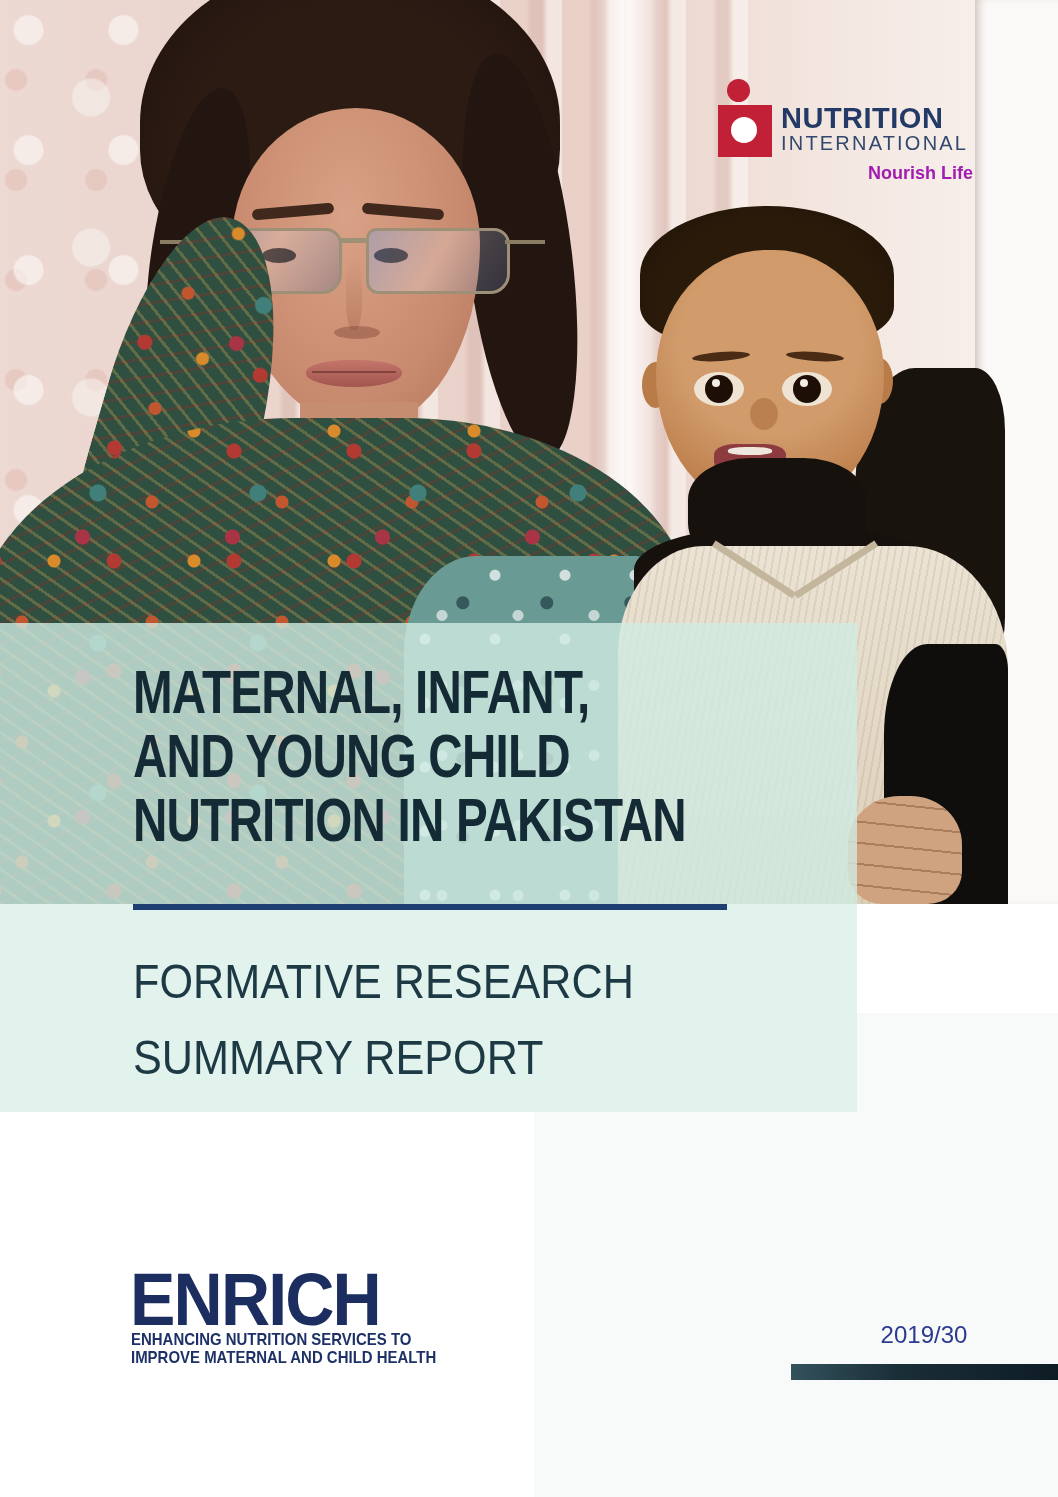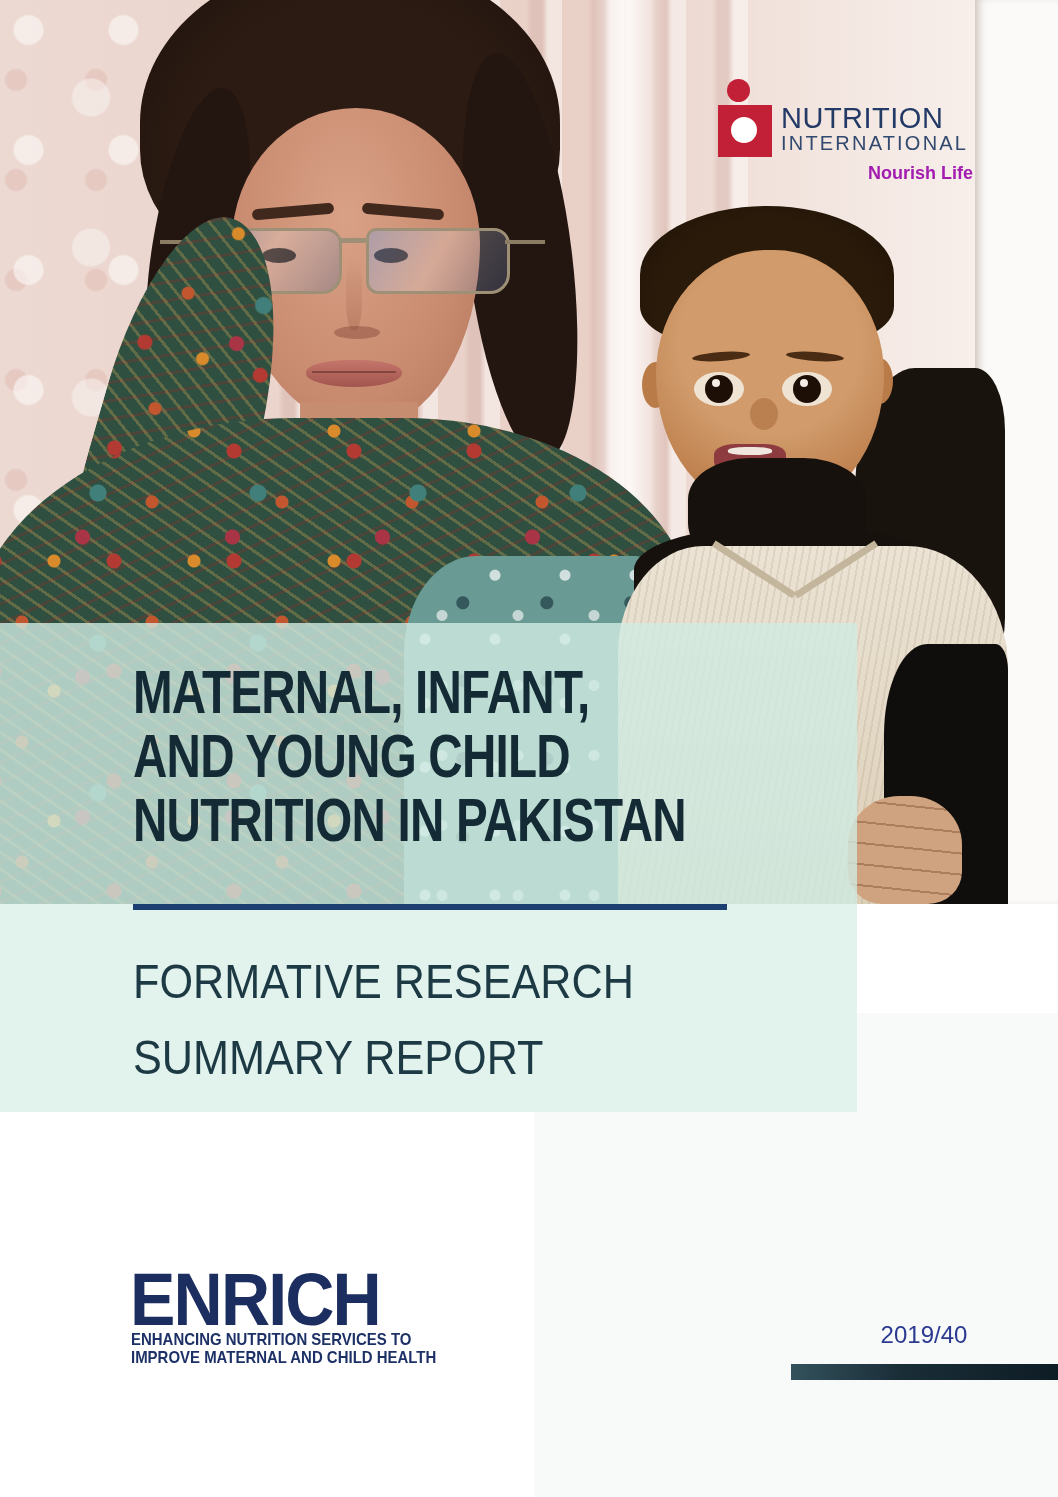"NUTRITION" .ni-name { font-weight: 400 -> 700 }
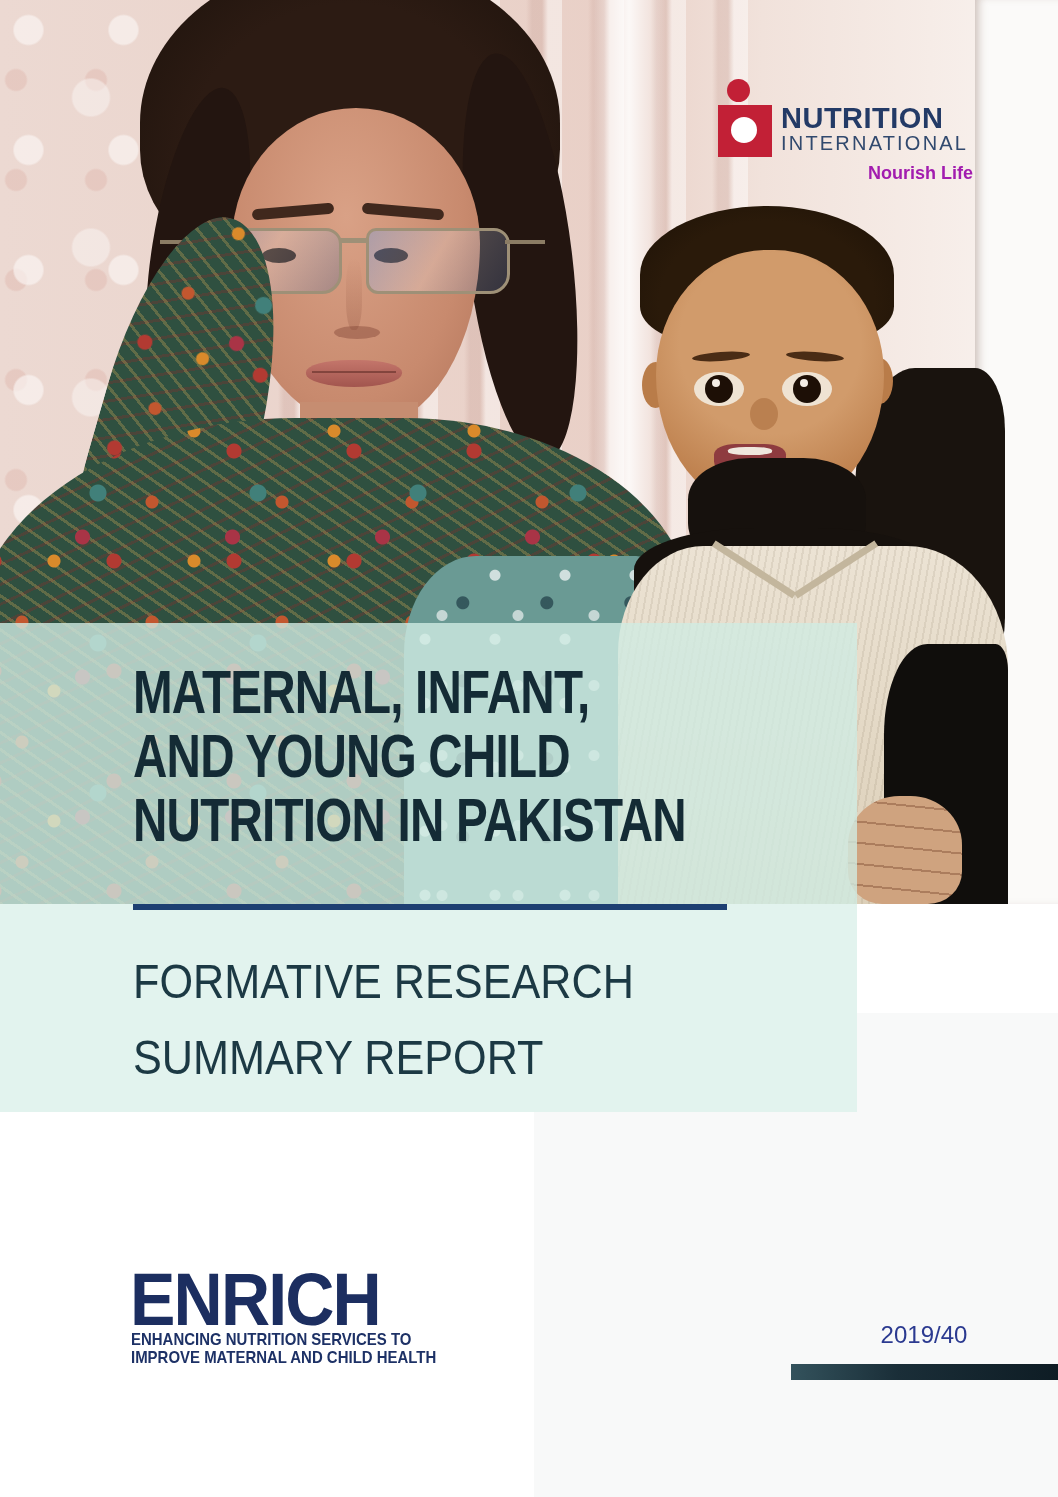"2019/40" div.abs { text: 2019/40 -> 2019/30 }
